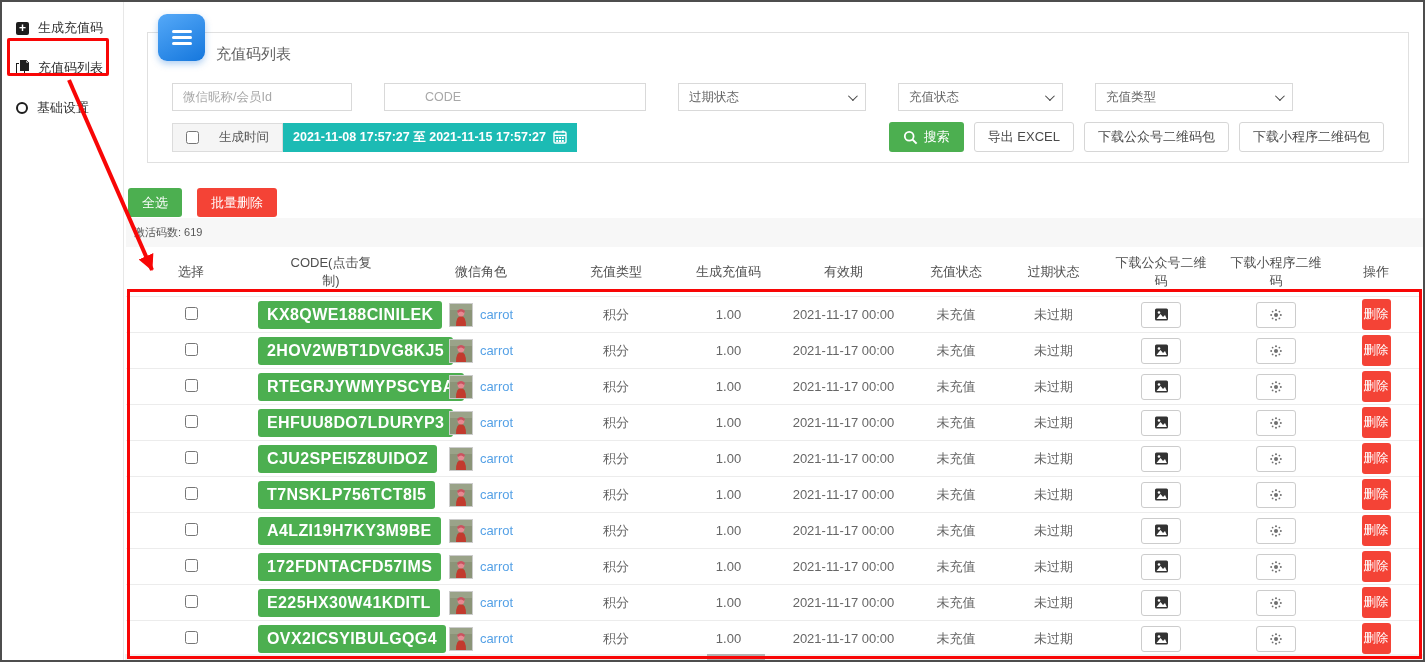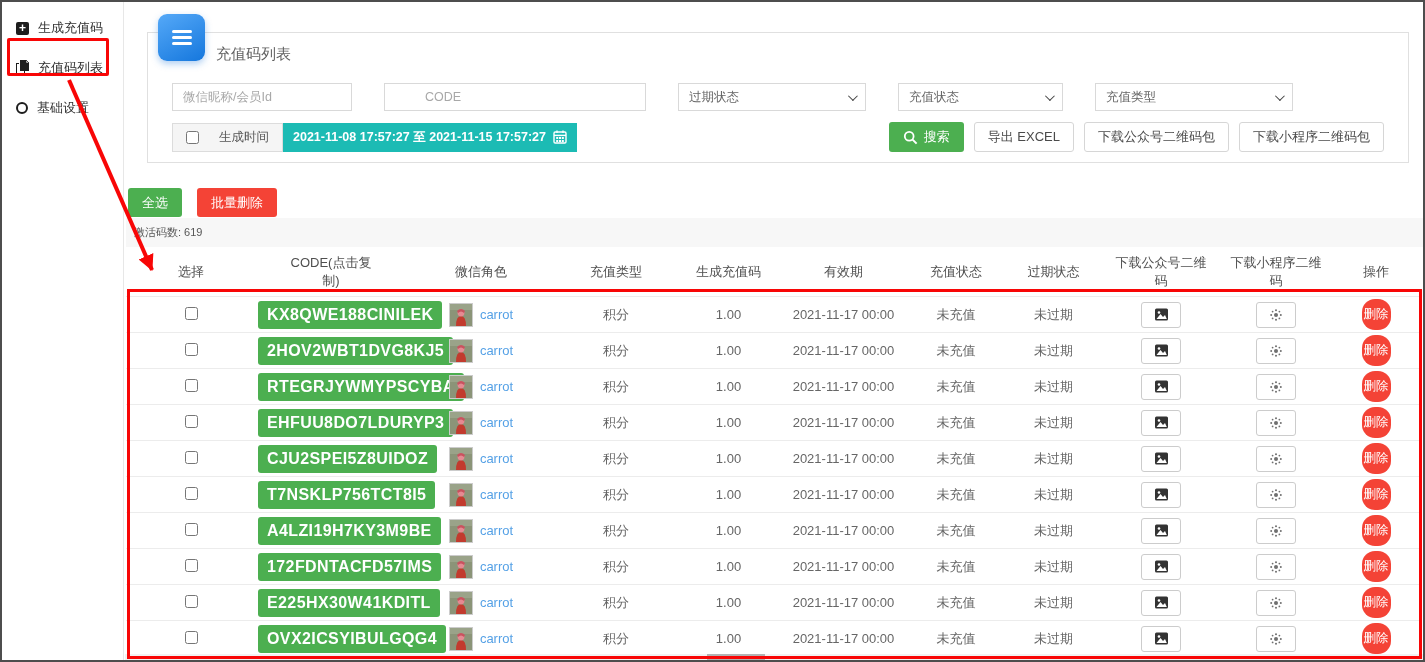"删除" .del-btn { border-radius: 13px -> 3px }
